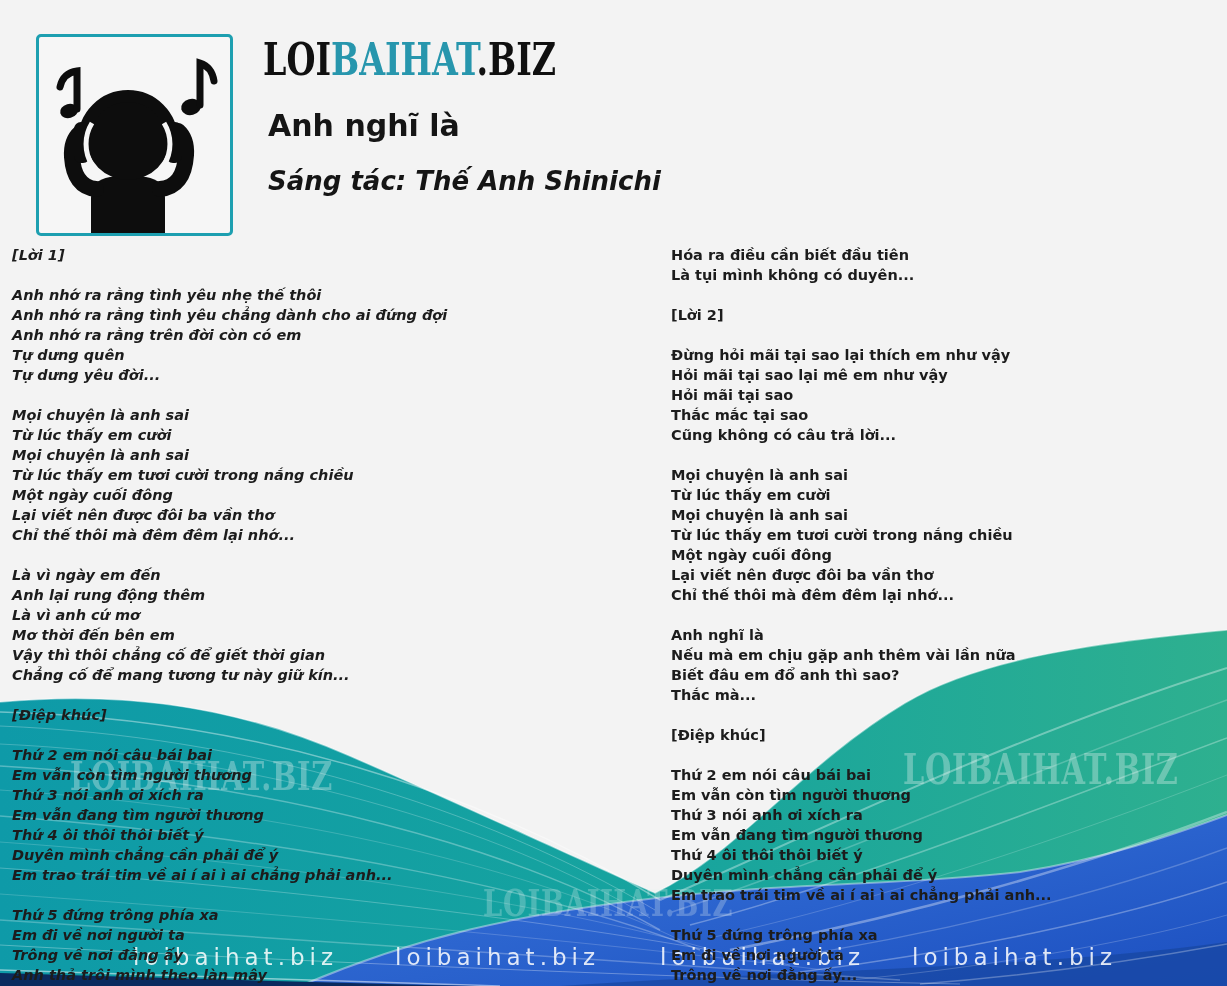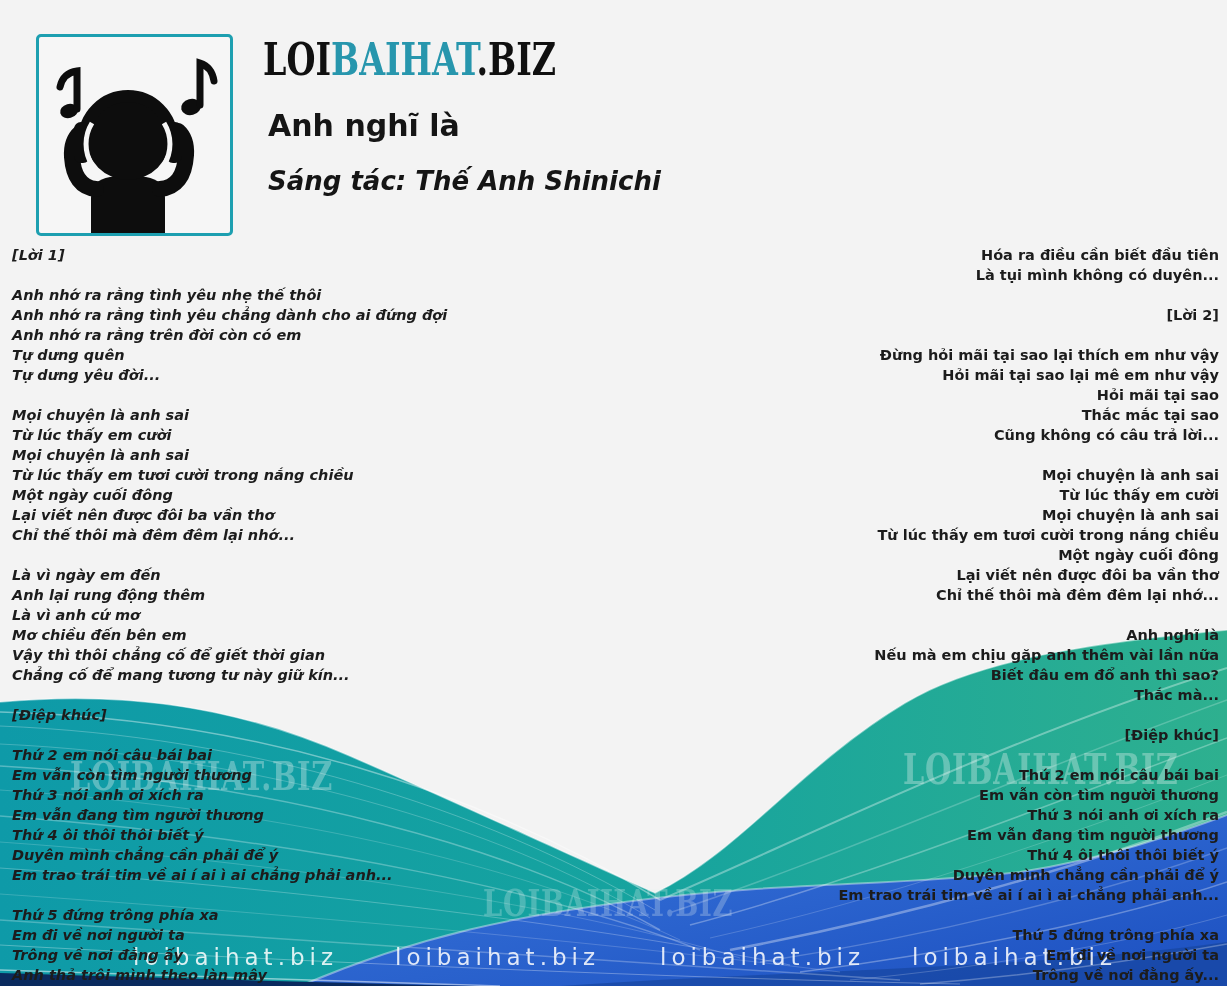"Hóa ra điều cần biết" .col-right { text-align: right -> none }
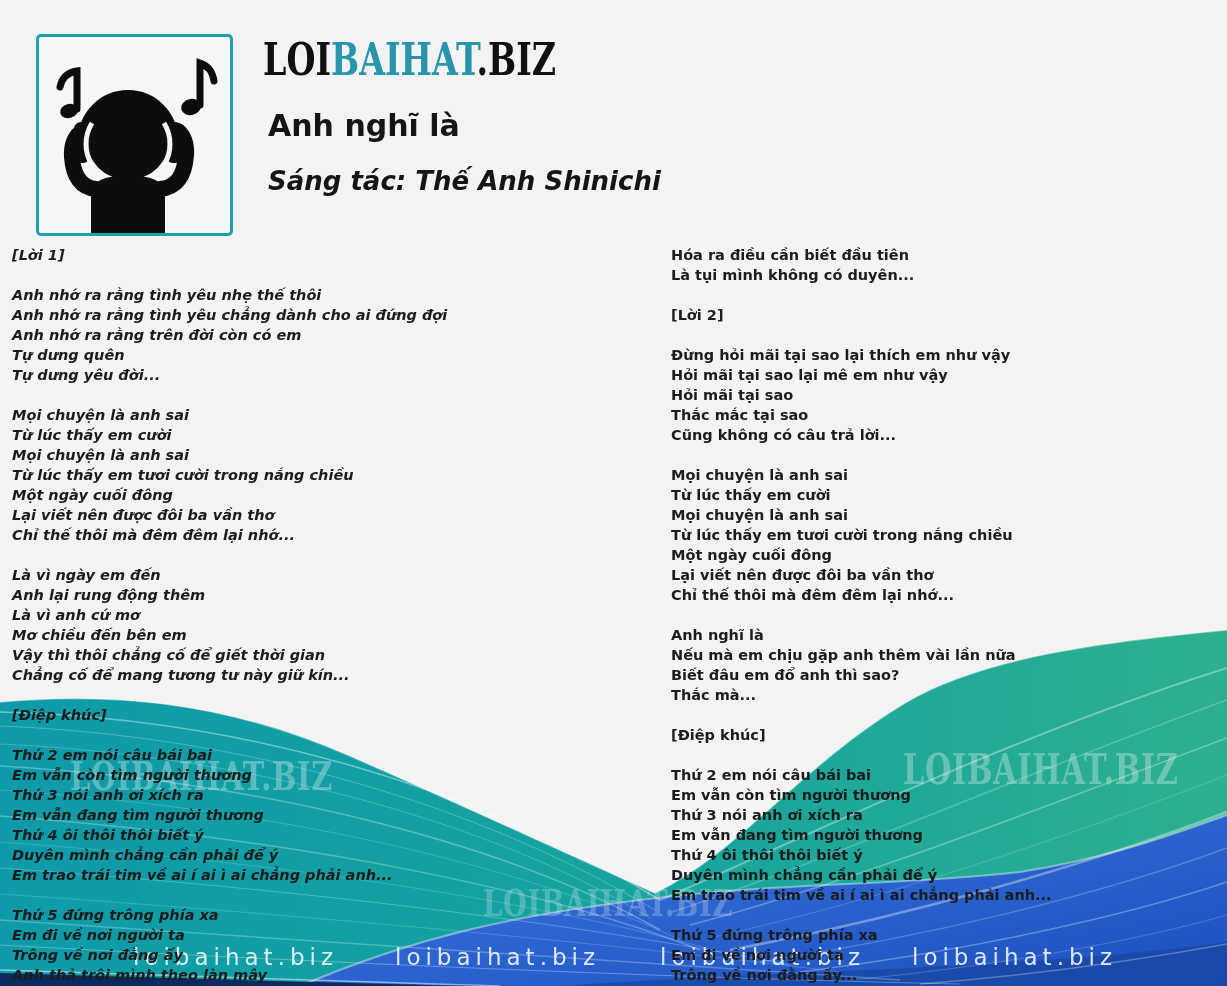"Mơ chiều đến bên em" div.lyric-line { text: chiều -> thời }
